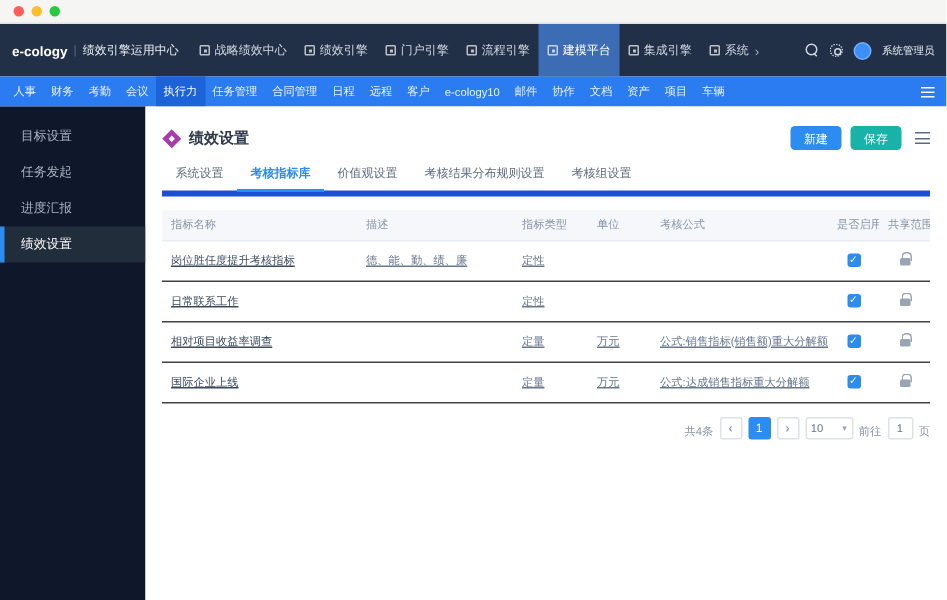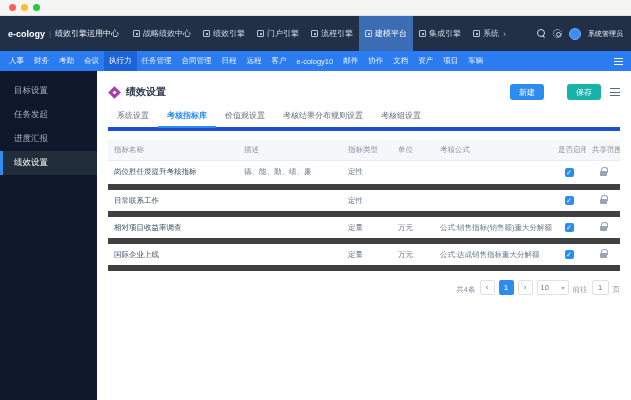"新建" .btn { margin-left: 17px -> none }
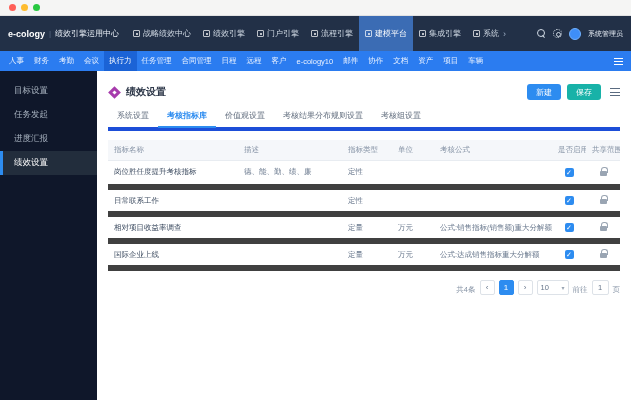"岗位胜任度提升考核指标" tbody td { border-bottom: 6px solid #404040 -> 1px solid #404040; text-decoration: none -> underline }
